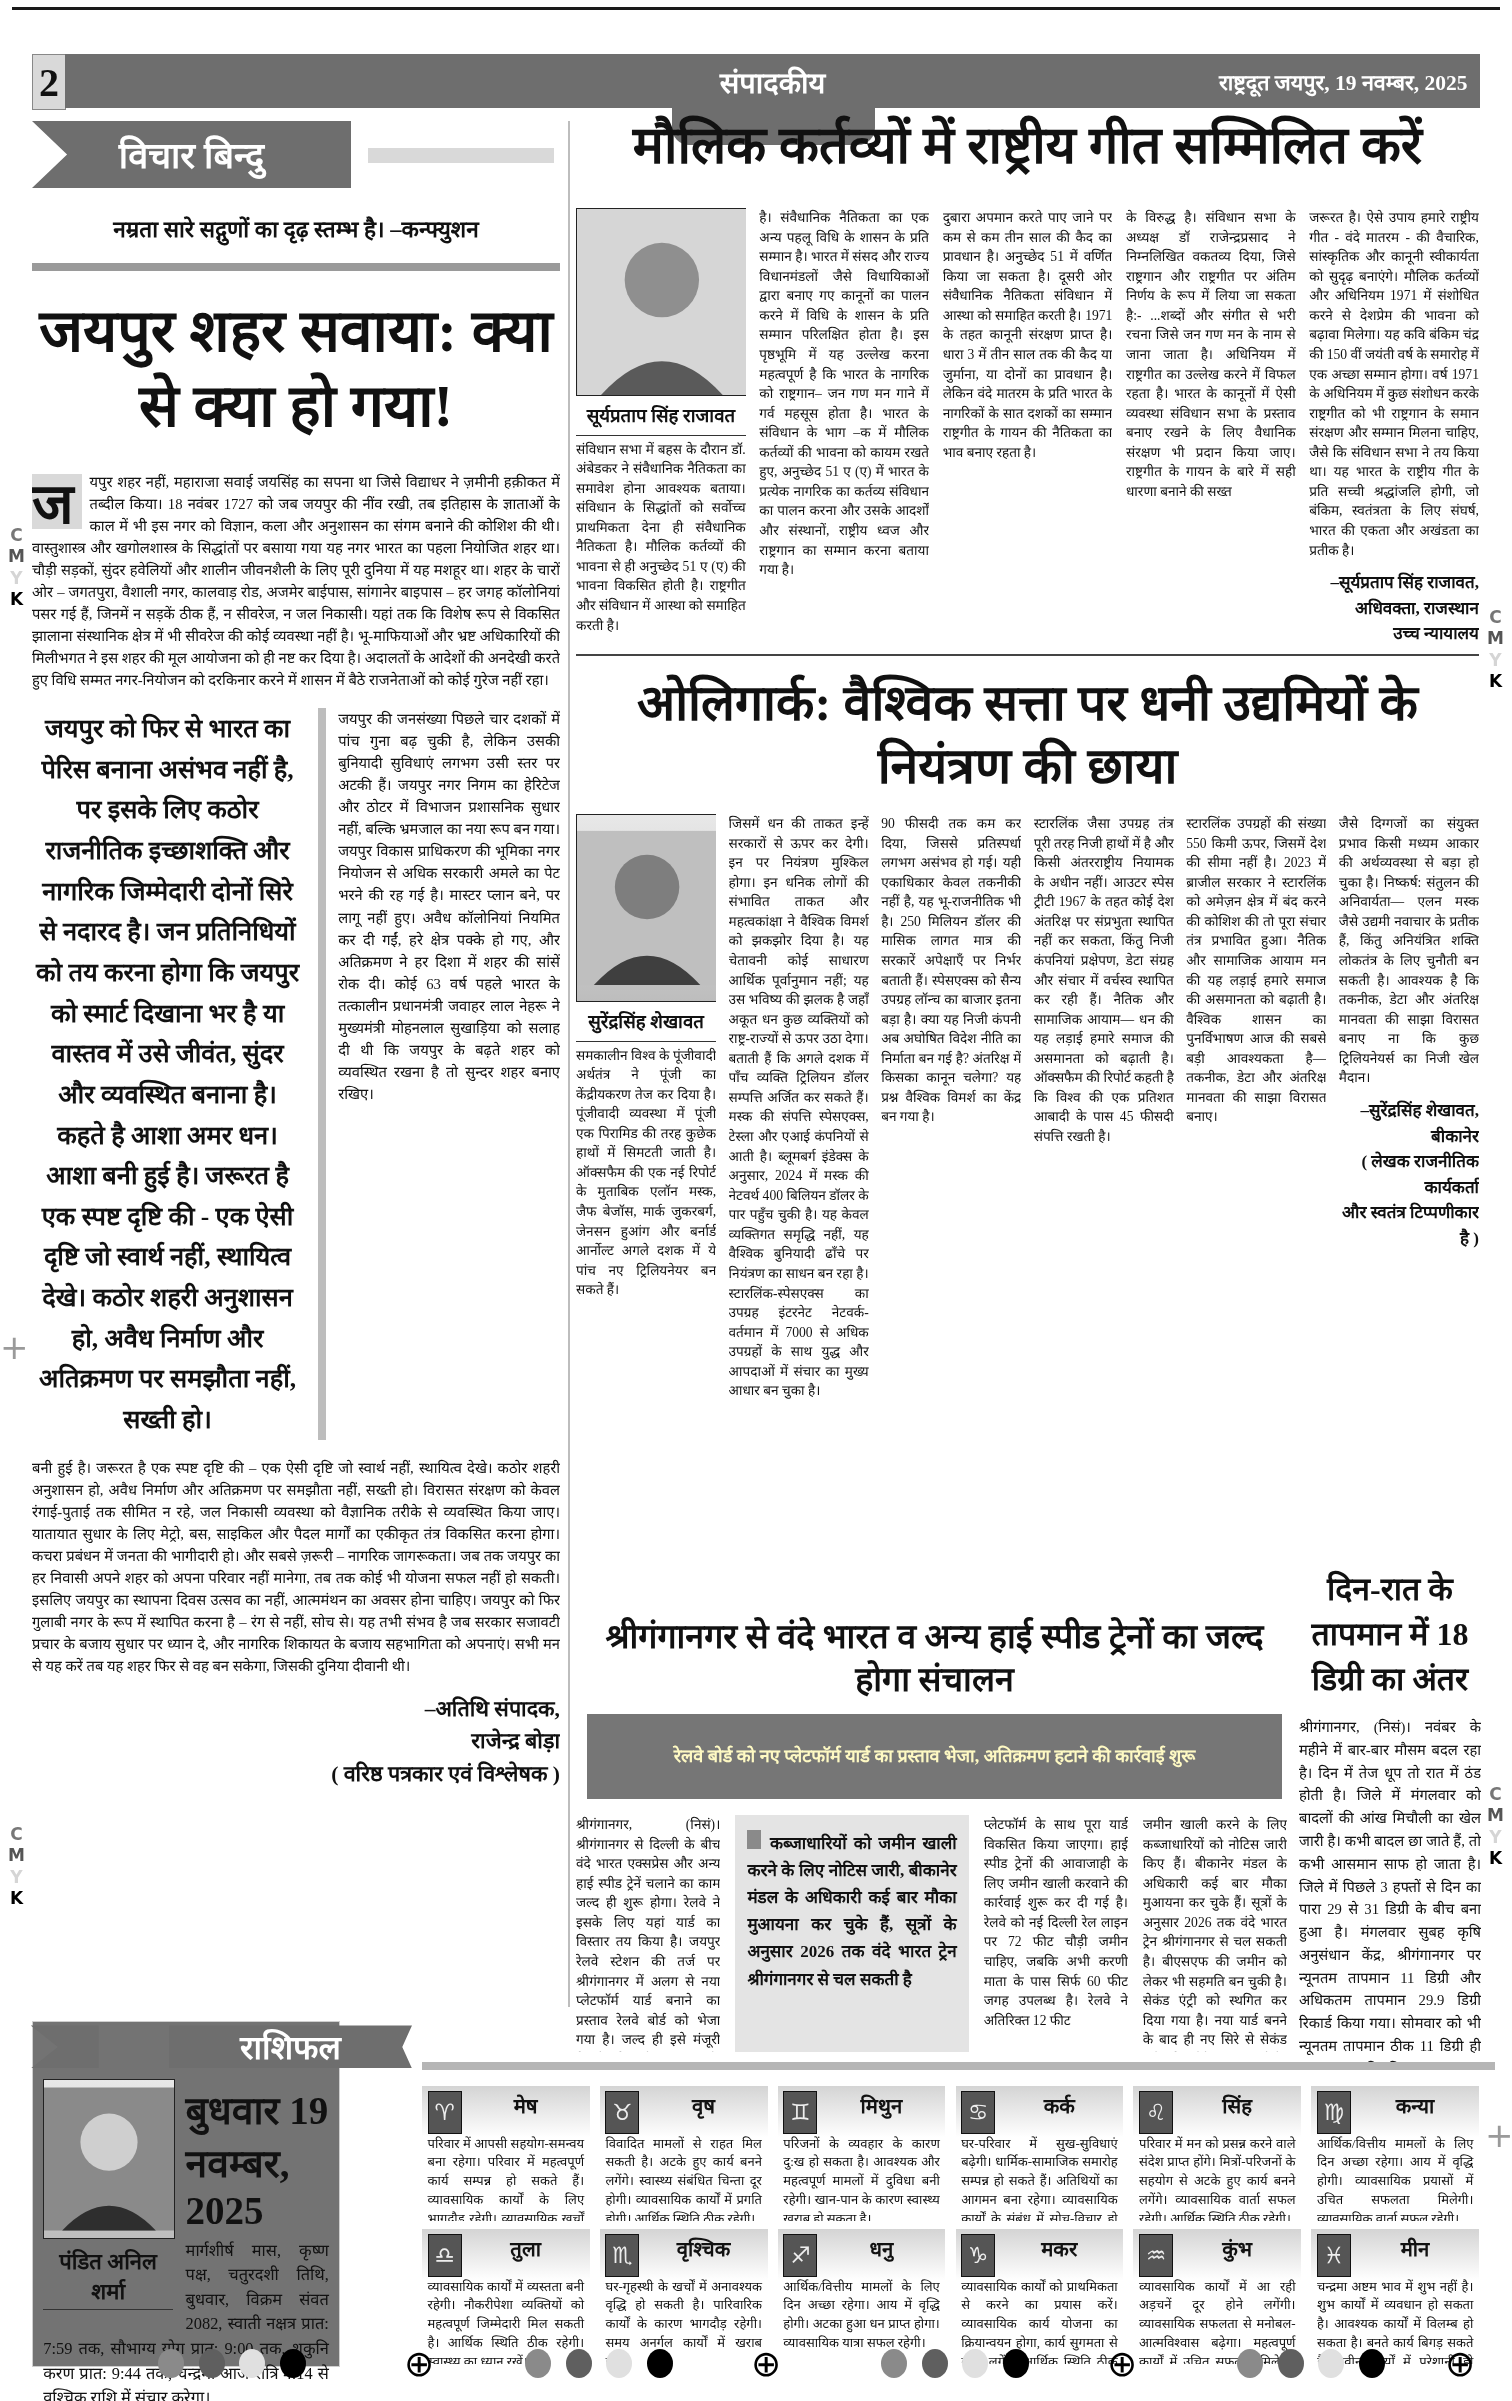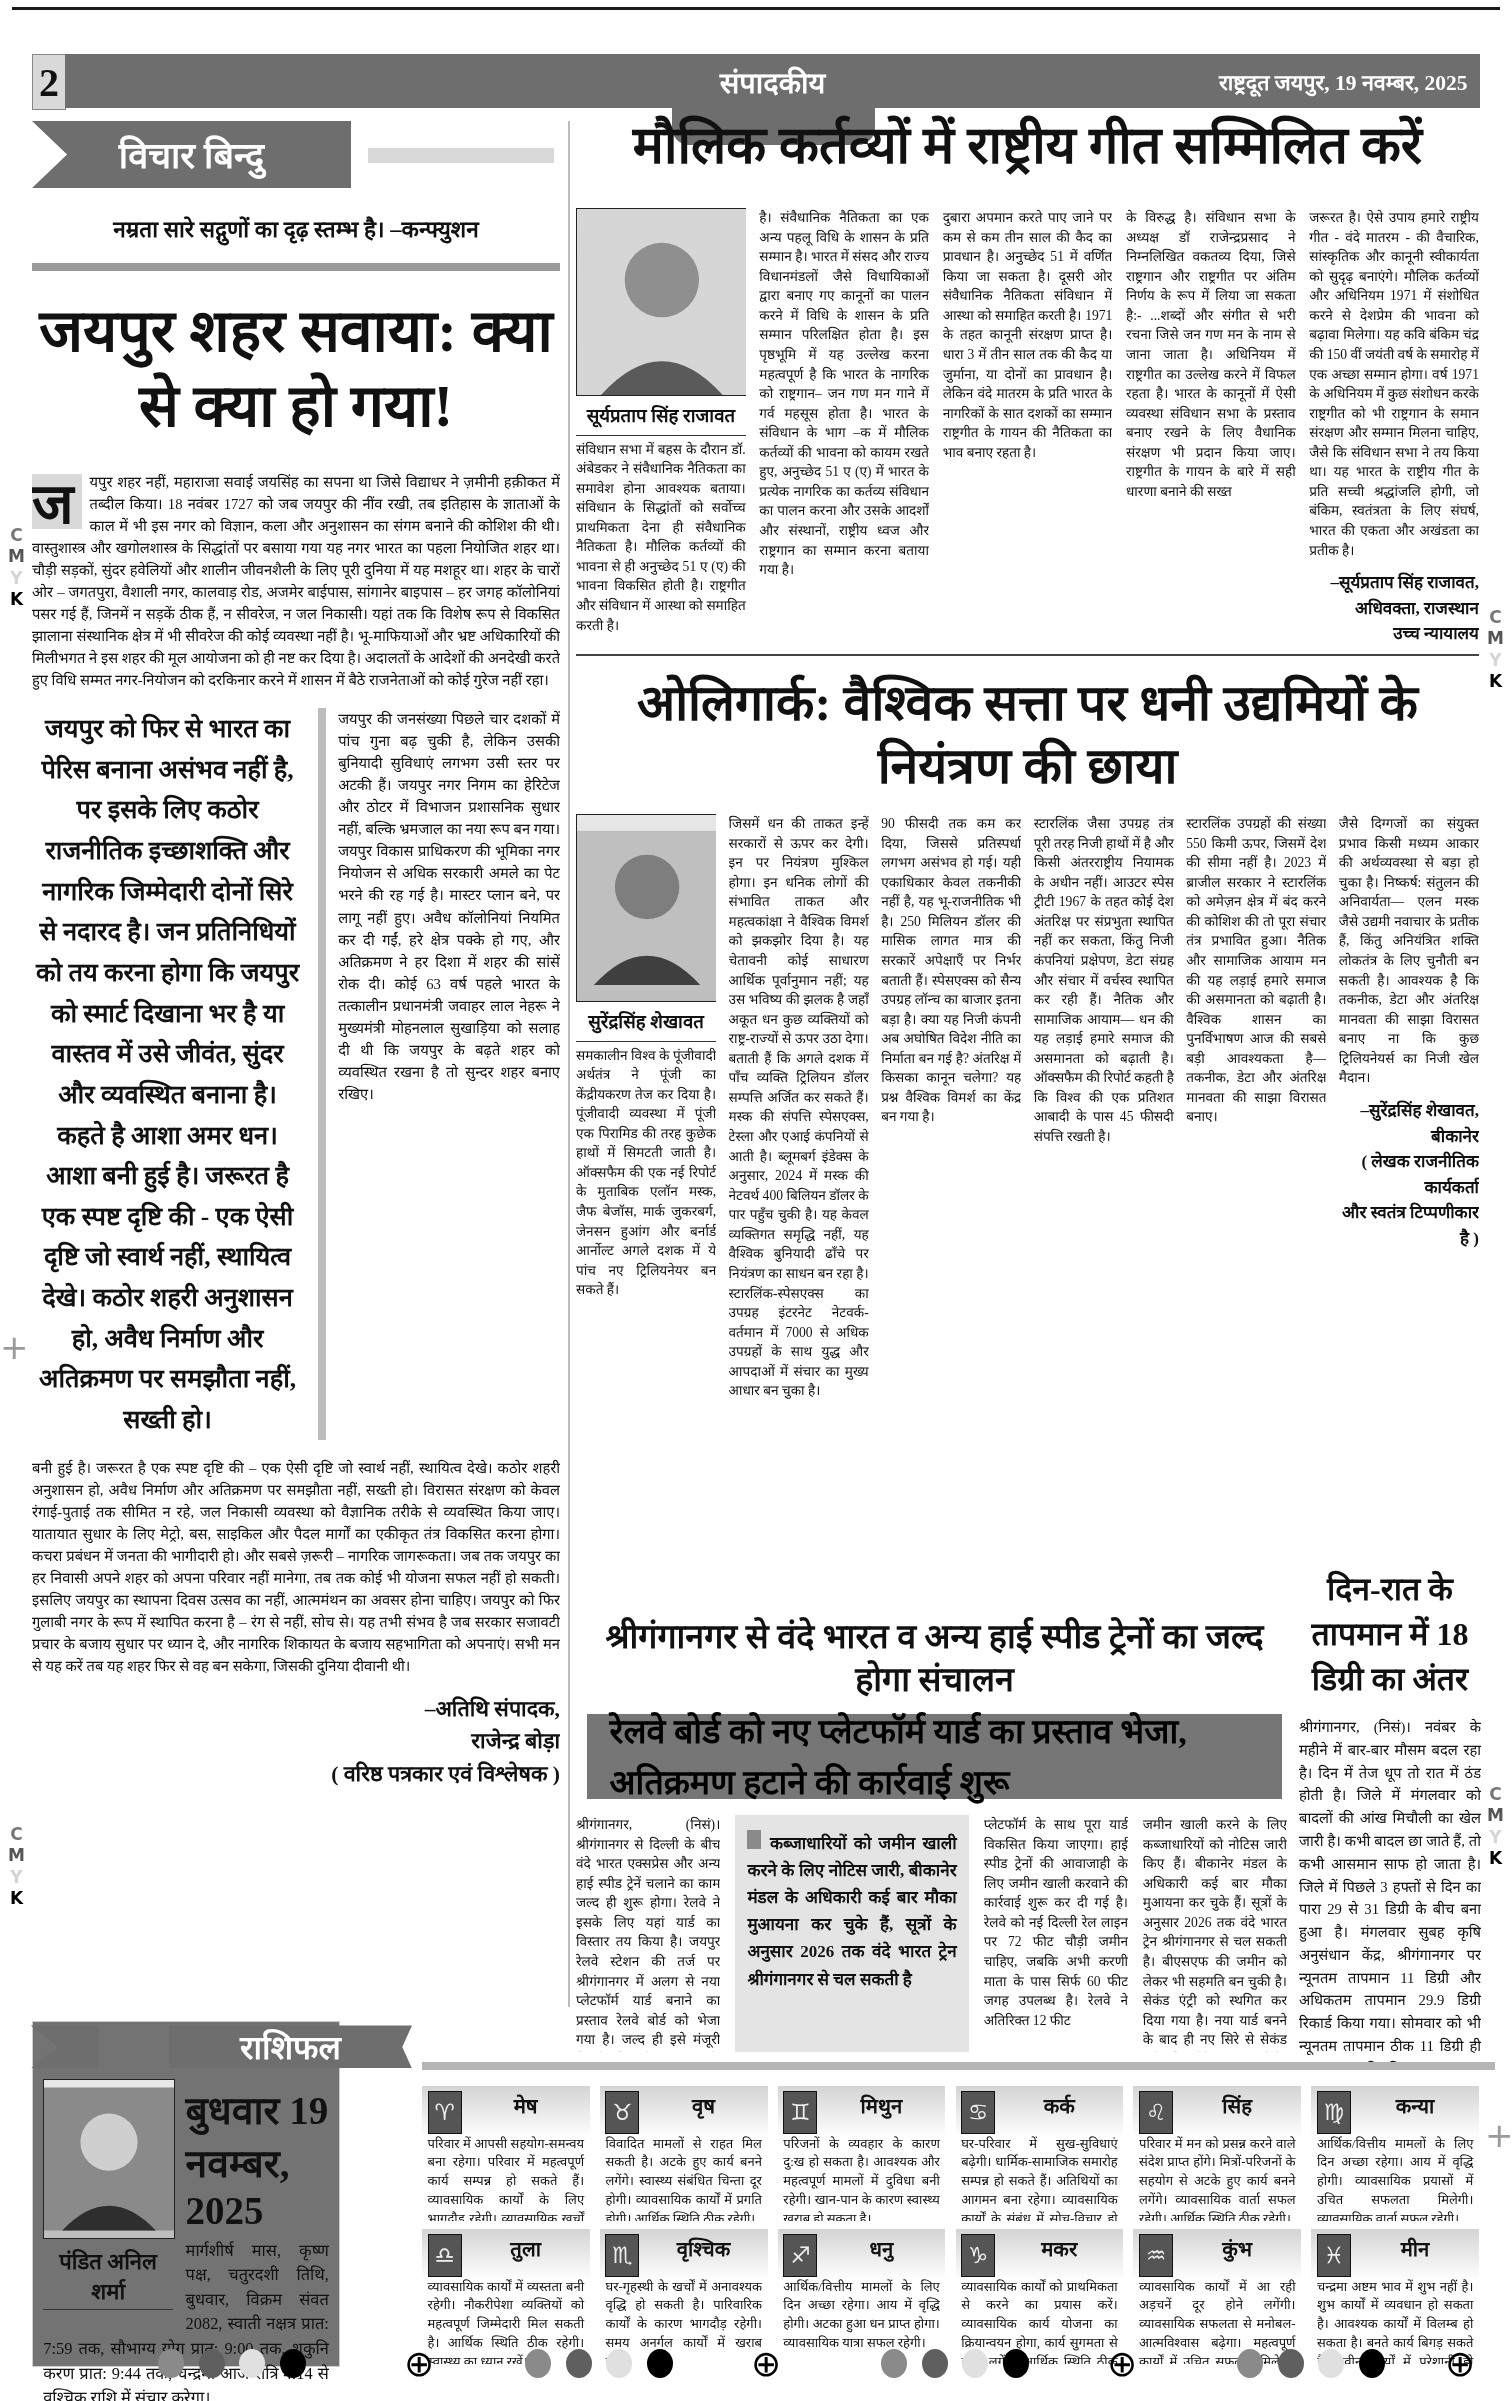"रेलवे बोर्ड को नए प्लेटफॉर्म" .subheadbox { color: #000000 -> #fef9c3; font-size: 34px -> 18px; text-align: none -> center }
